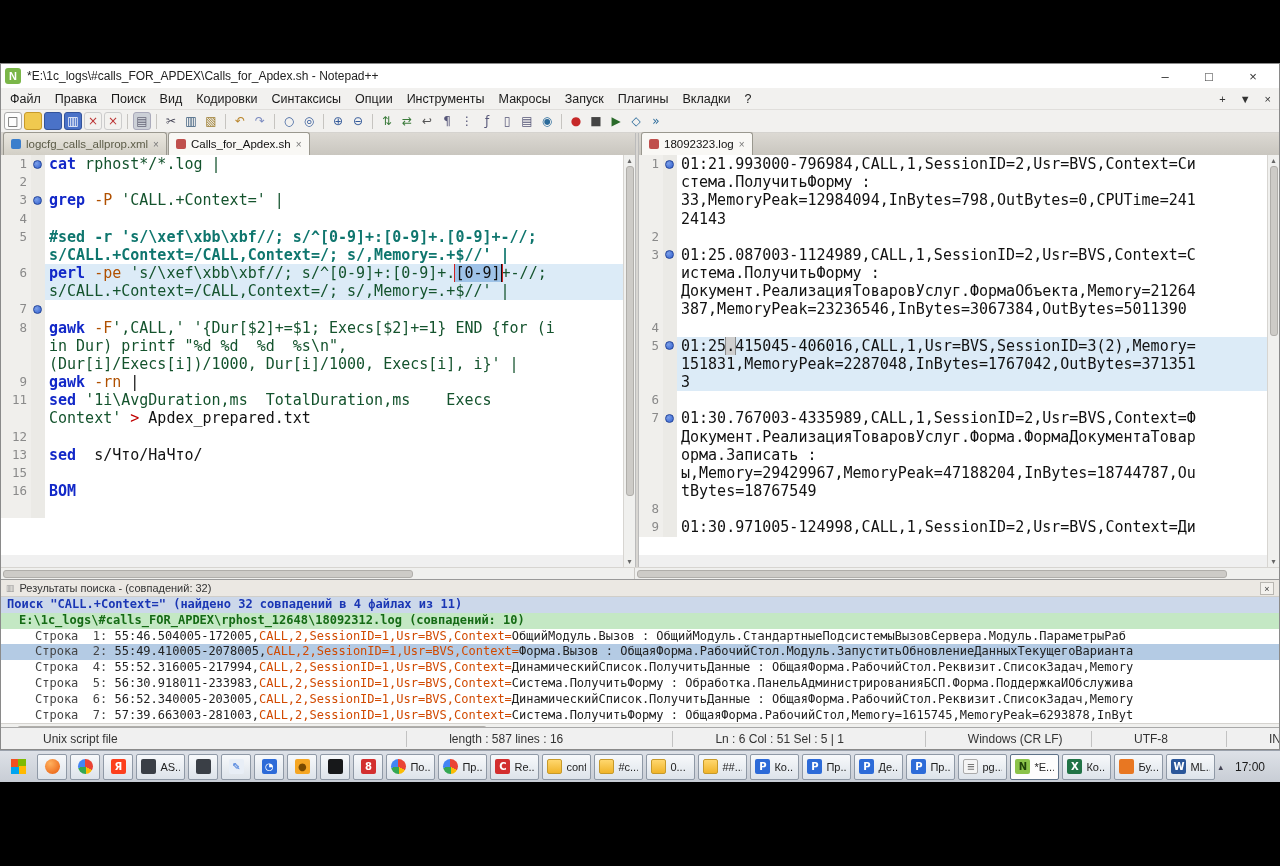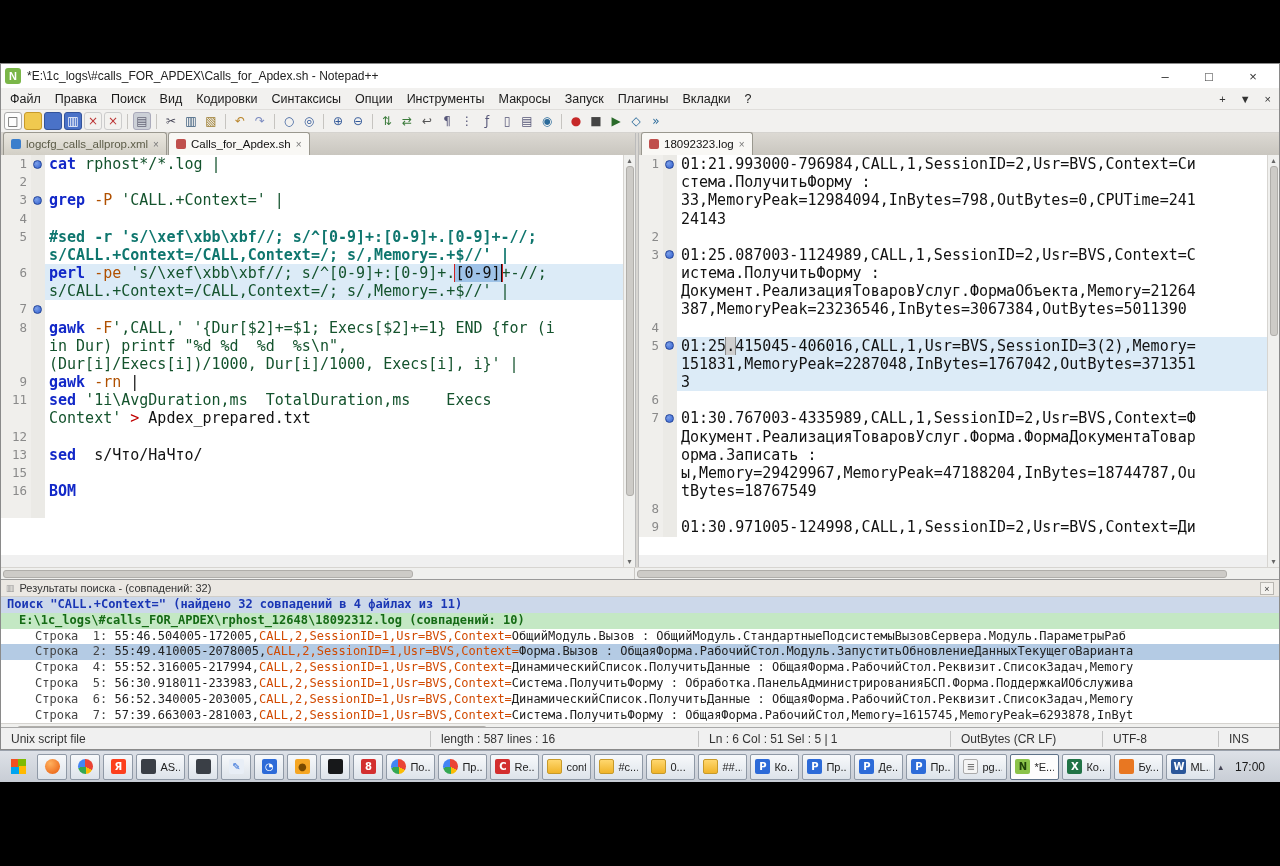"Unix script file" .seg { margin-left: none -> 32px }
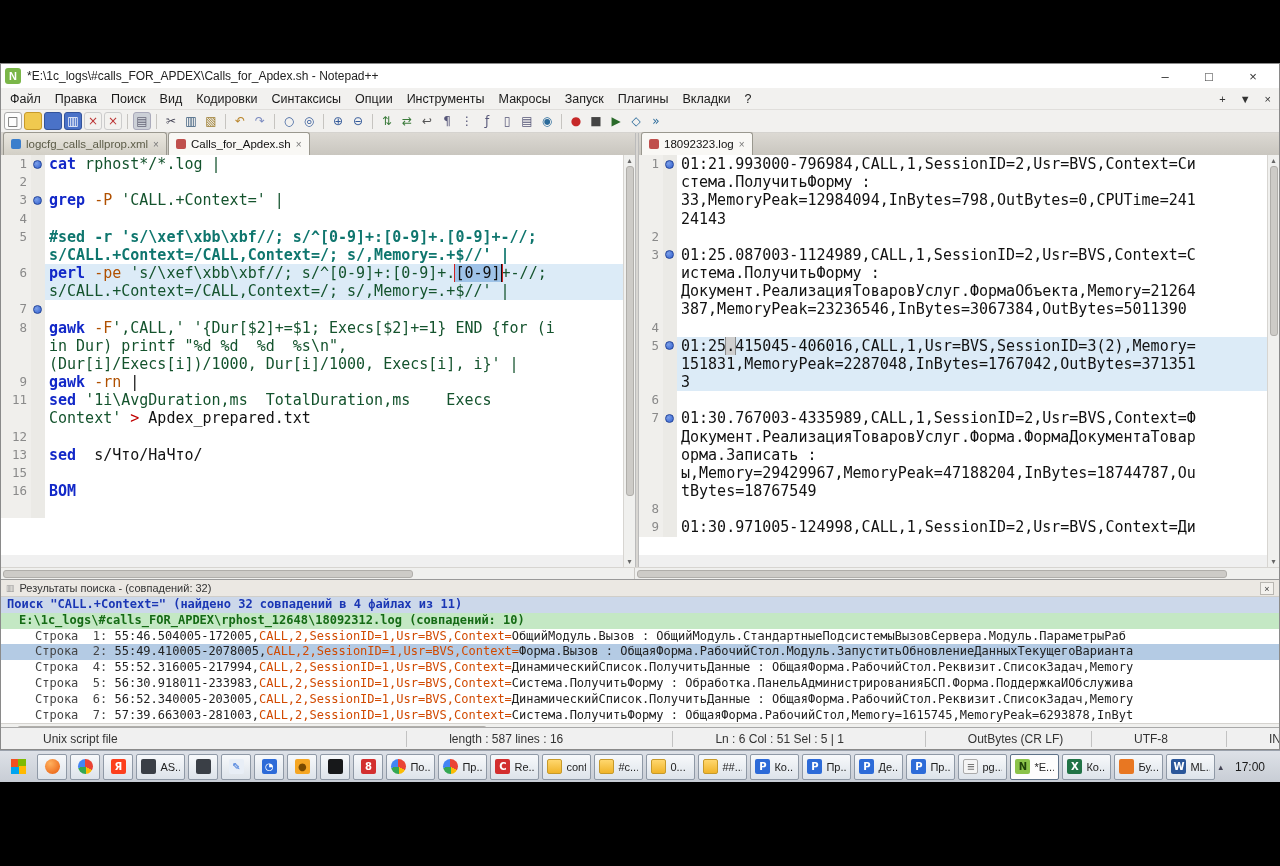"OutBytes (CR LF)" span.seg { text: OutBytes -> Windows }
